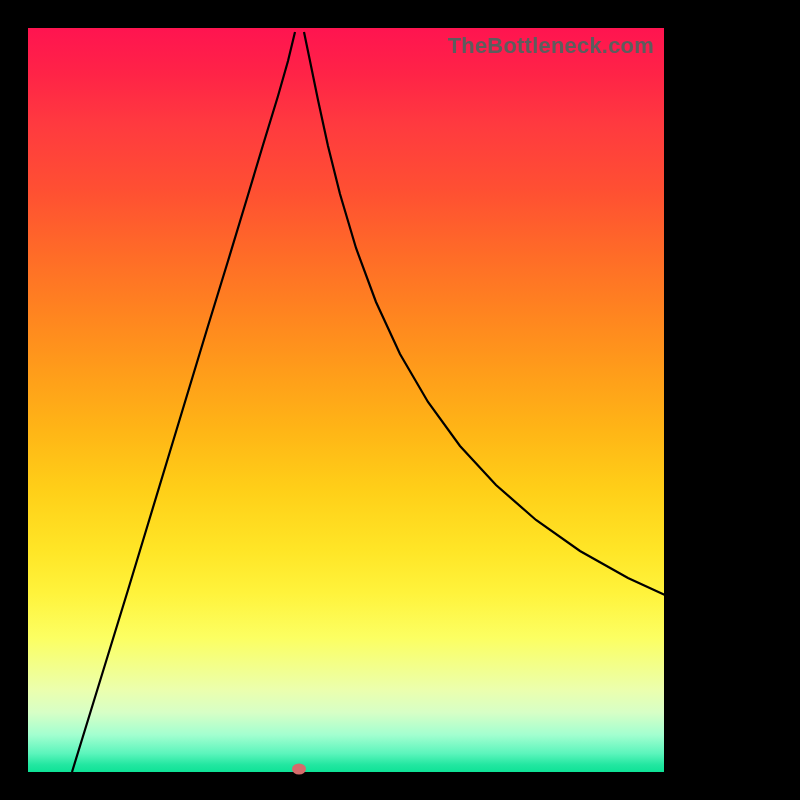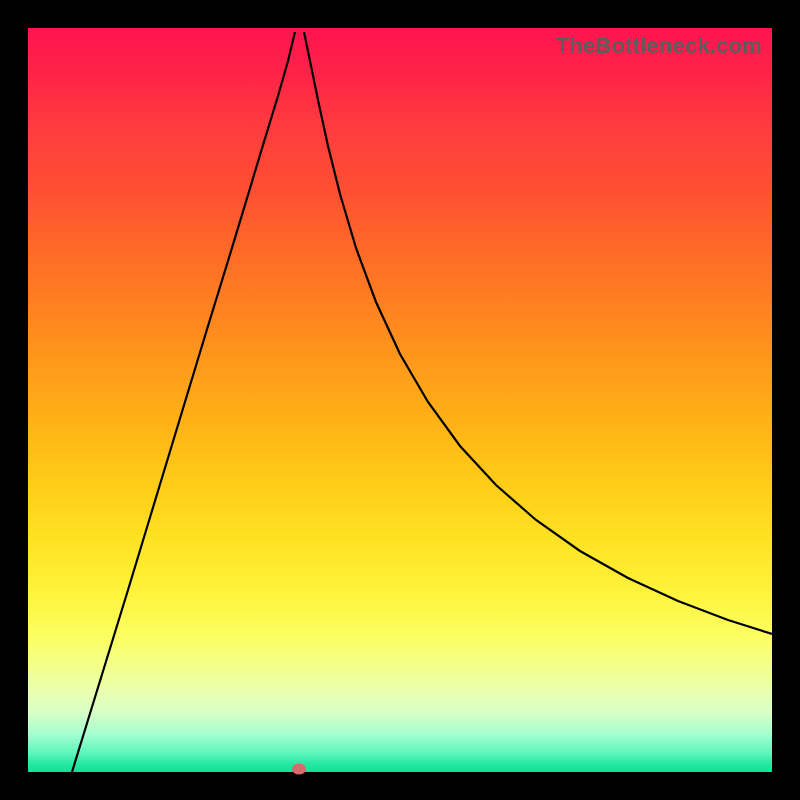"TheBottleneck.com" .plot-area { width: 744px -> 636px }
